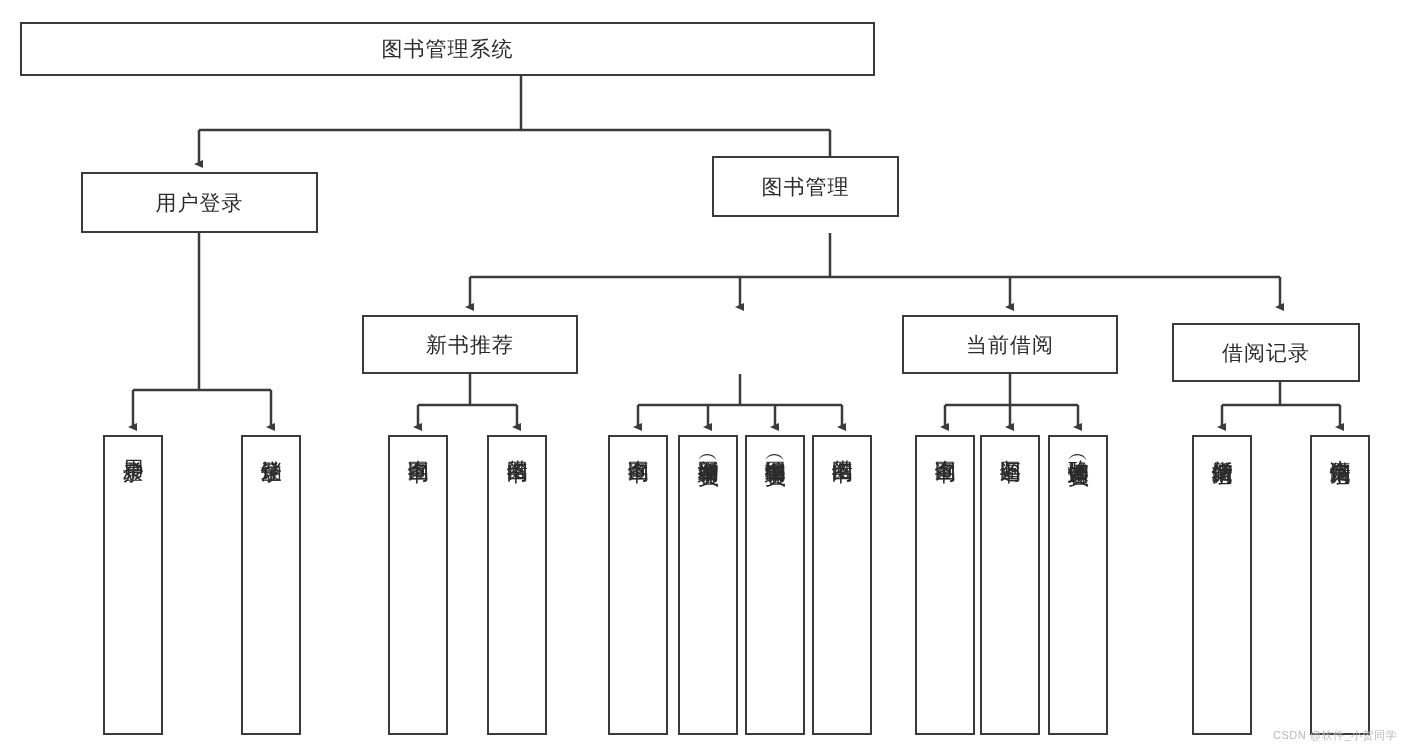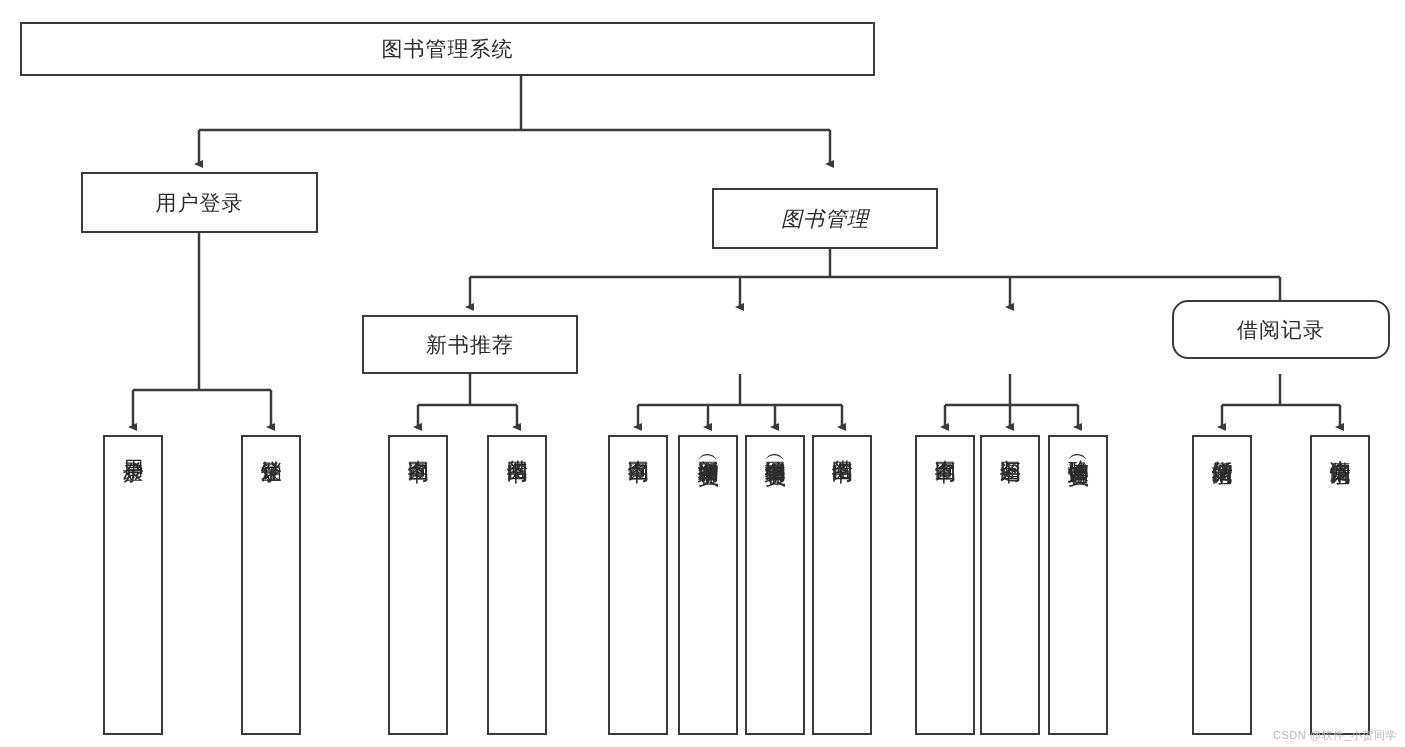"图书管理" div.node { font-style: italic -> none; top: 188px -> 156px; width: 226px -> 187px }
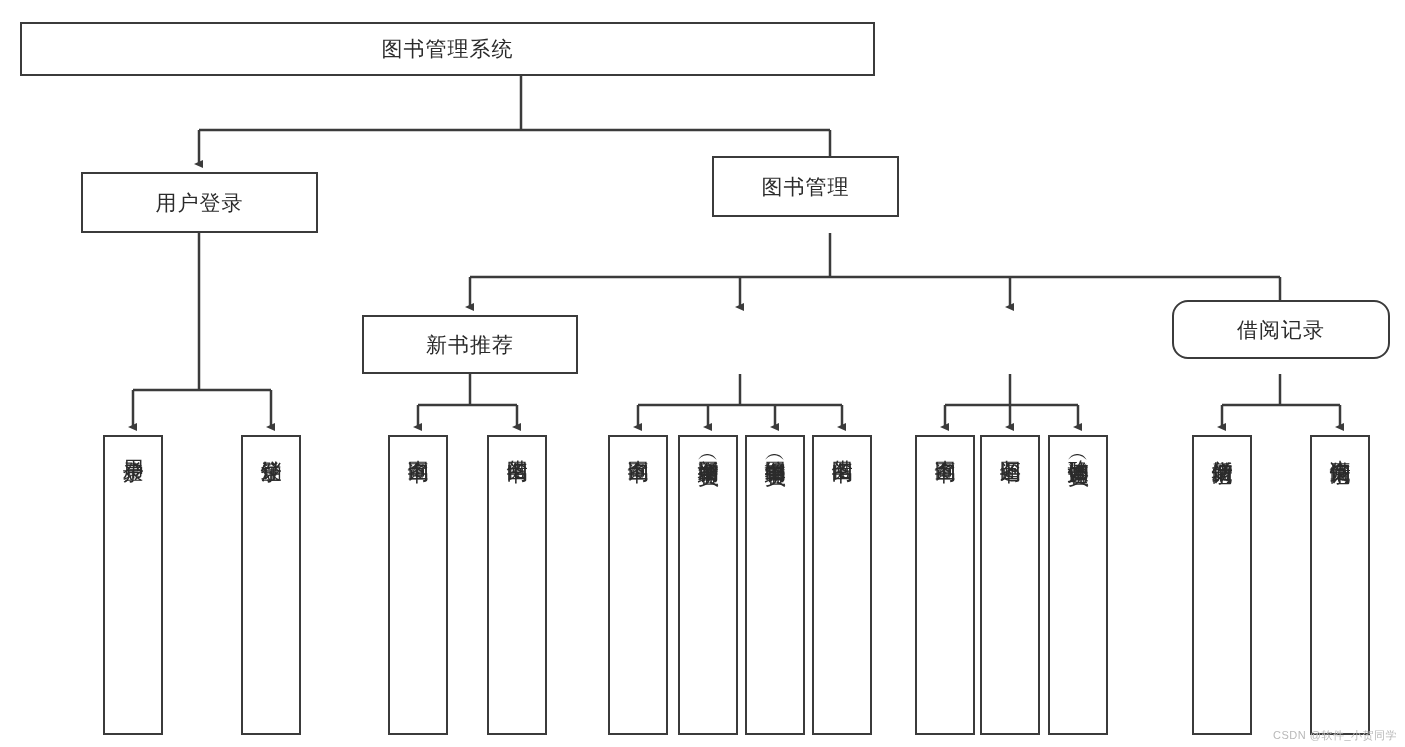"当前借阅" div.node { html: none -> <div> <span>当前借阅</span> </div> }
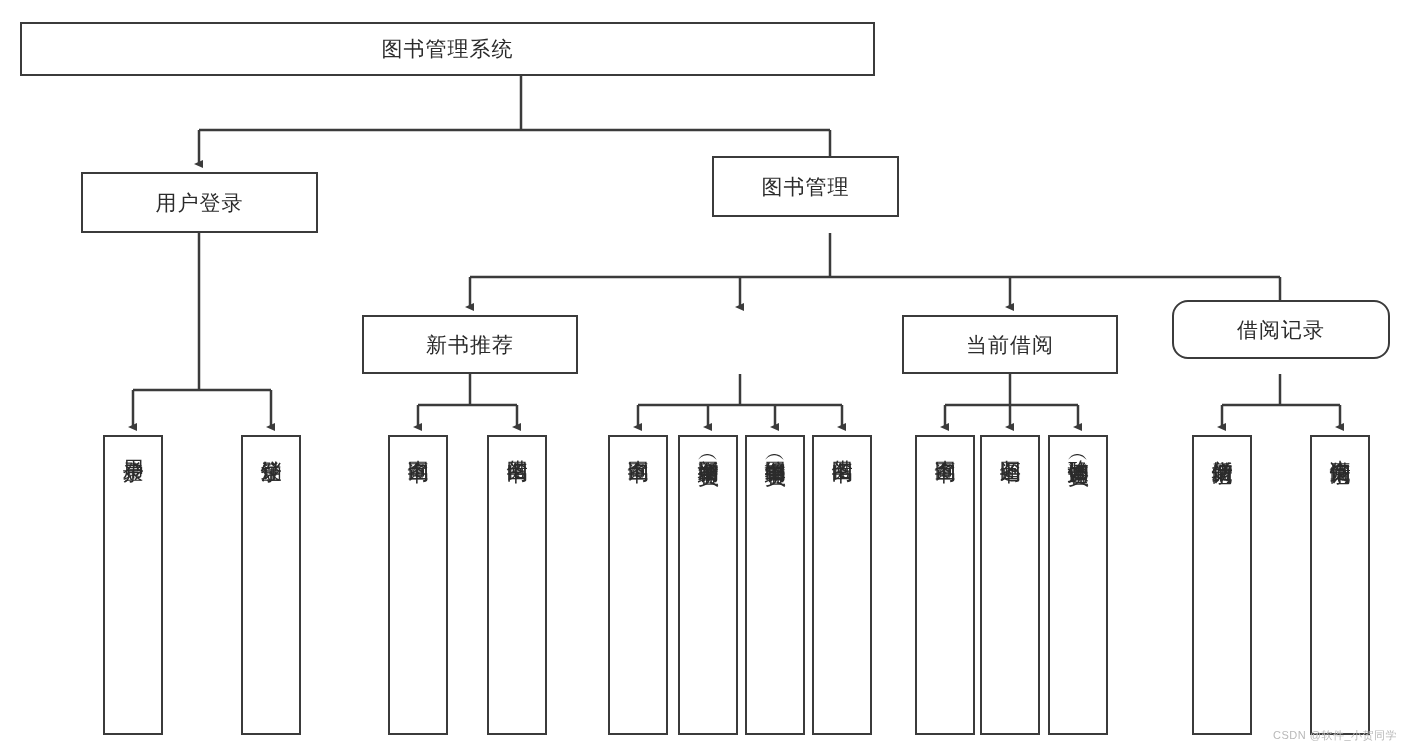"借阅记录" div.node { border-radius: 16px -> none; top: 300px -> 323px; width: 218px -> 188px }
